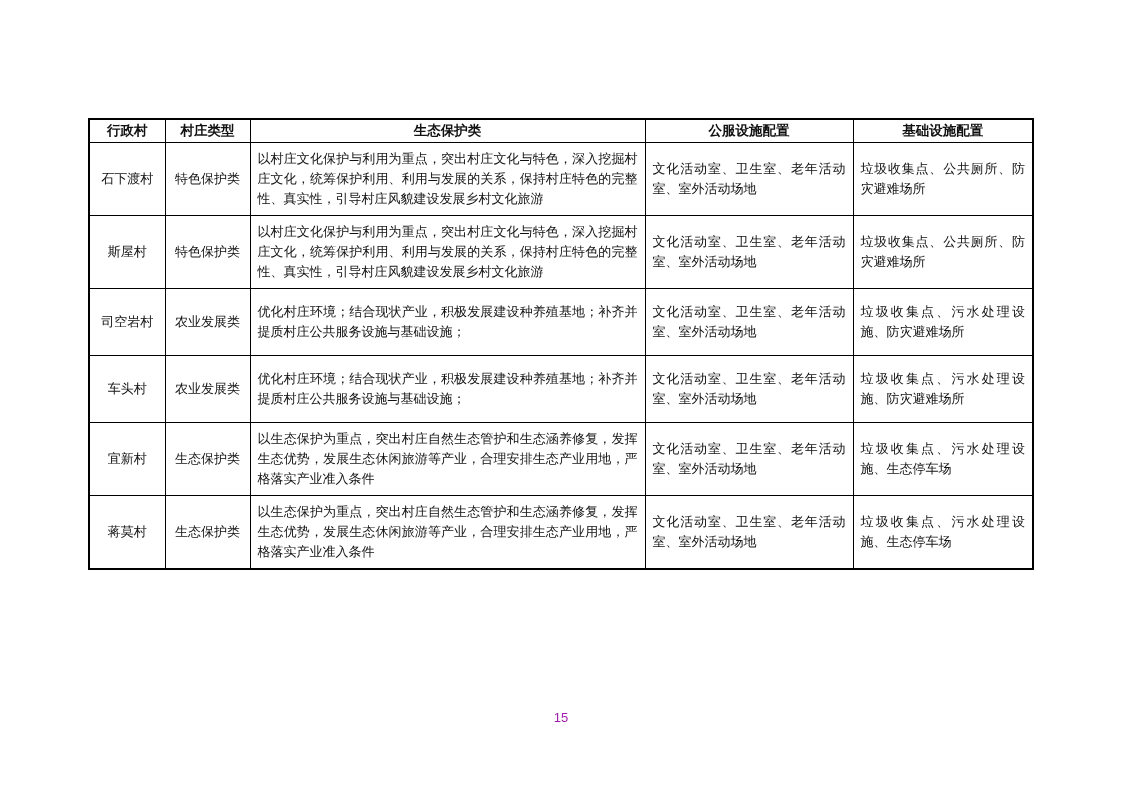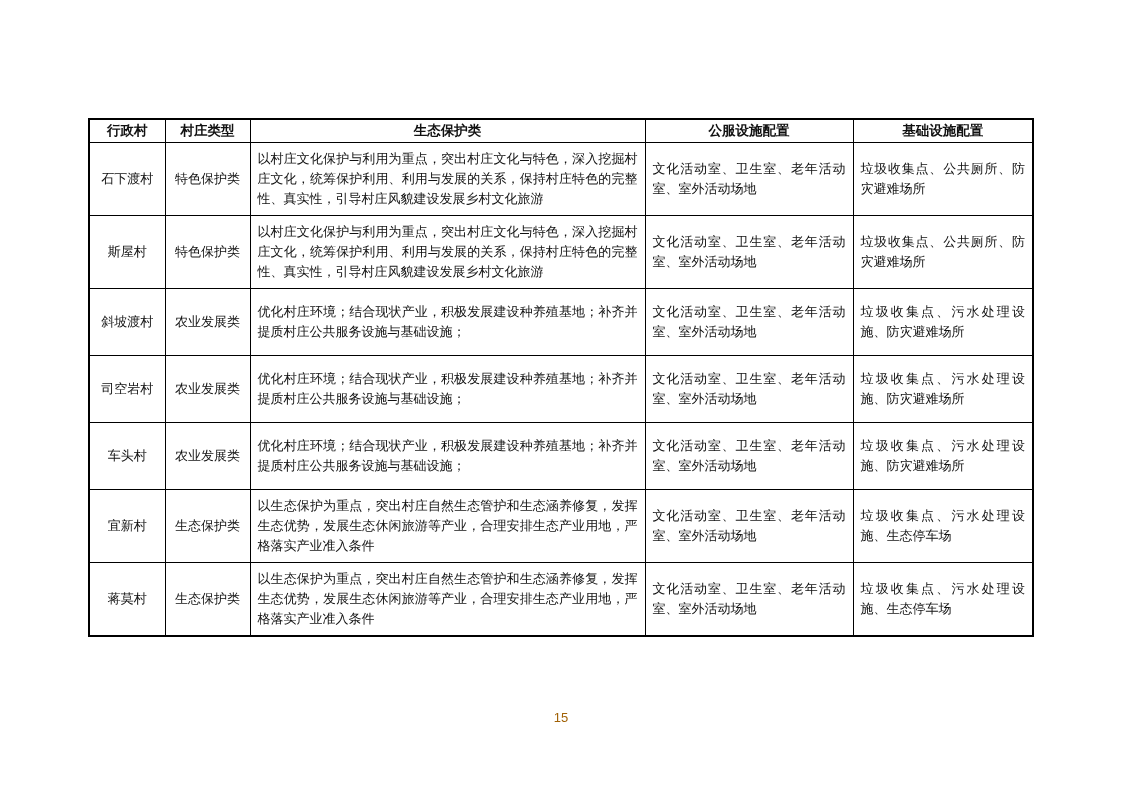"斜坡渡村" tr { html: <tr> <td>斜坡渡村</td> <td>农业发展类</td> <td>优化村庄环境；结合现状产业，积极发展建设种养殖基地；补齐并提质村庄公共服务设施与基础设施；</td> <td>文化活动室、卫生室、老年活动室、室外活动场地</td> <td>垃圾收集点、污水处理设施、防灾避难场所</td> </tr> -> none }
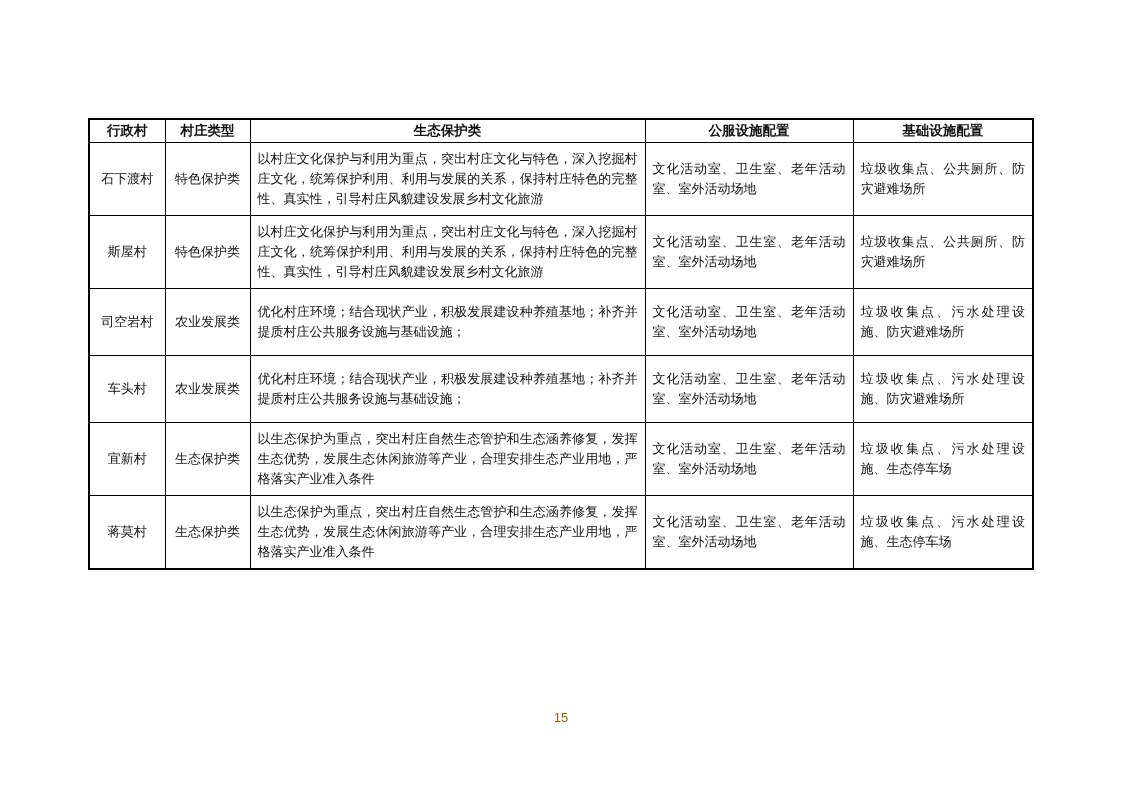"15" .page-number { color: #a16207 -> #a21caf }
